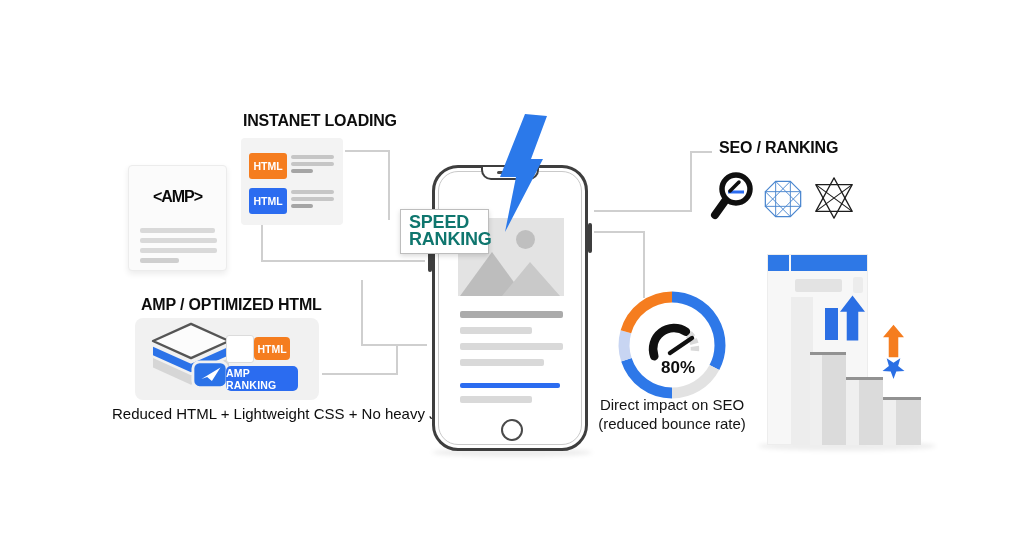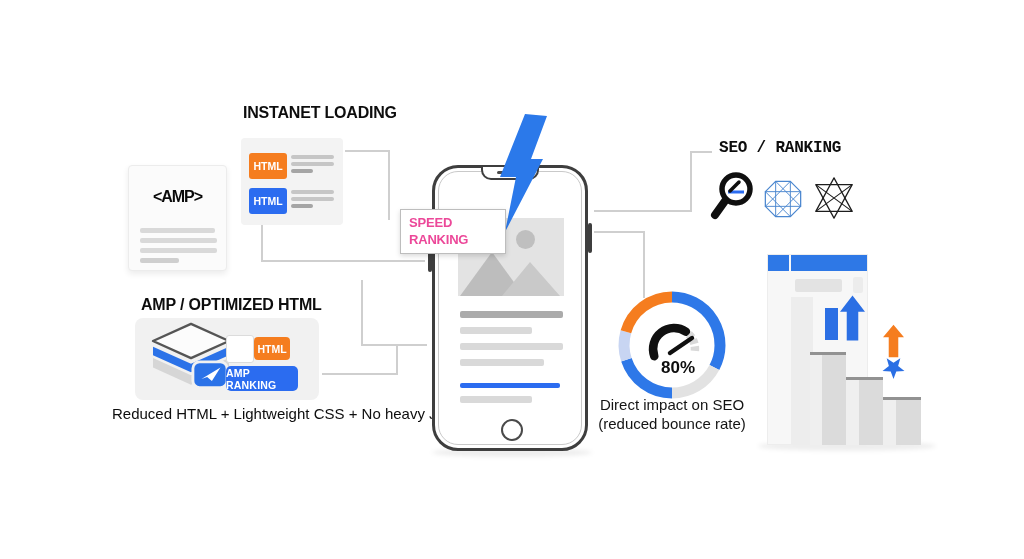"INSTANET LOADING" div.abs { top: 104px -> 112px }
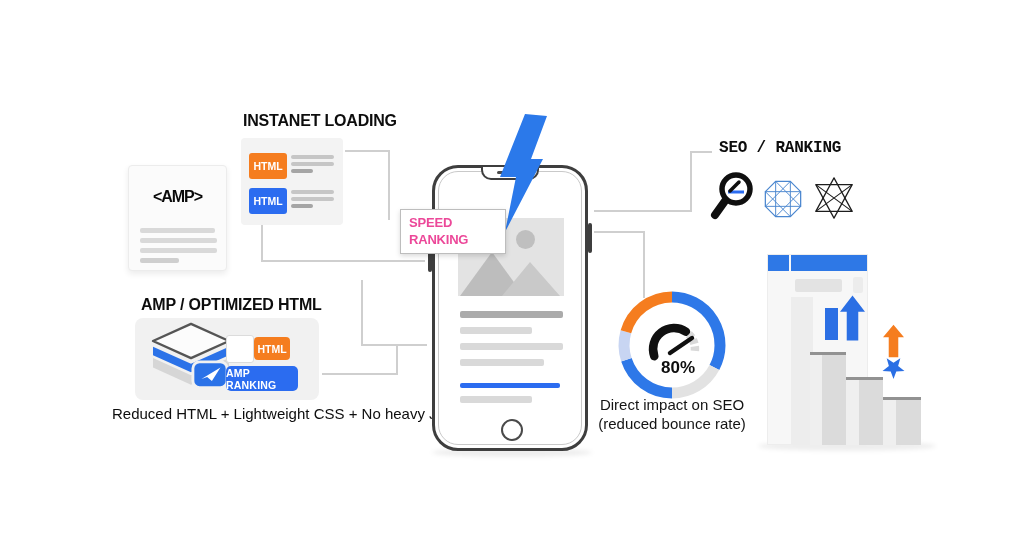"SEO / RANKING" div.abs { font-family: Liberation Mono, monospace -> none }
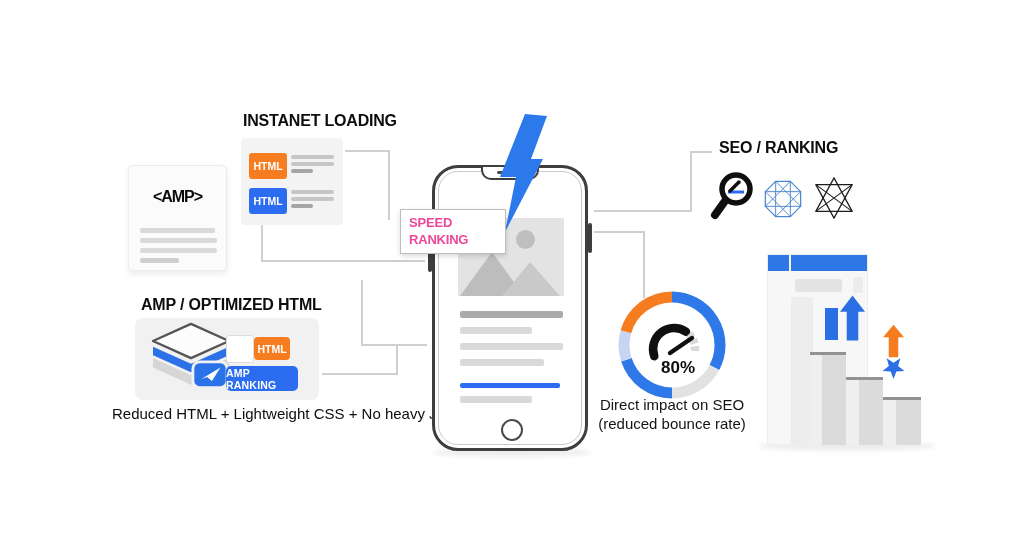"SPEED" .label-box { color: #ec4899 -> #0f766e; font-size: 13px -> 18px; padding: 4px 18px 5px 8px -> 4px 1px 5px 8px }
